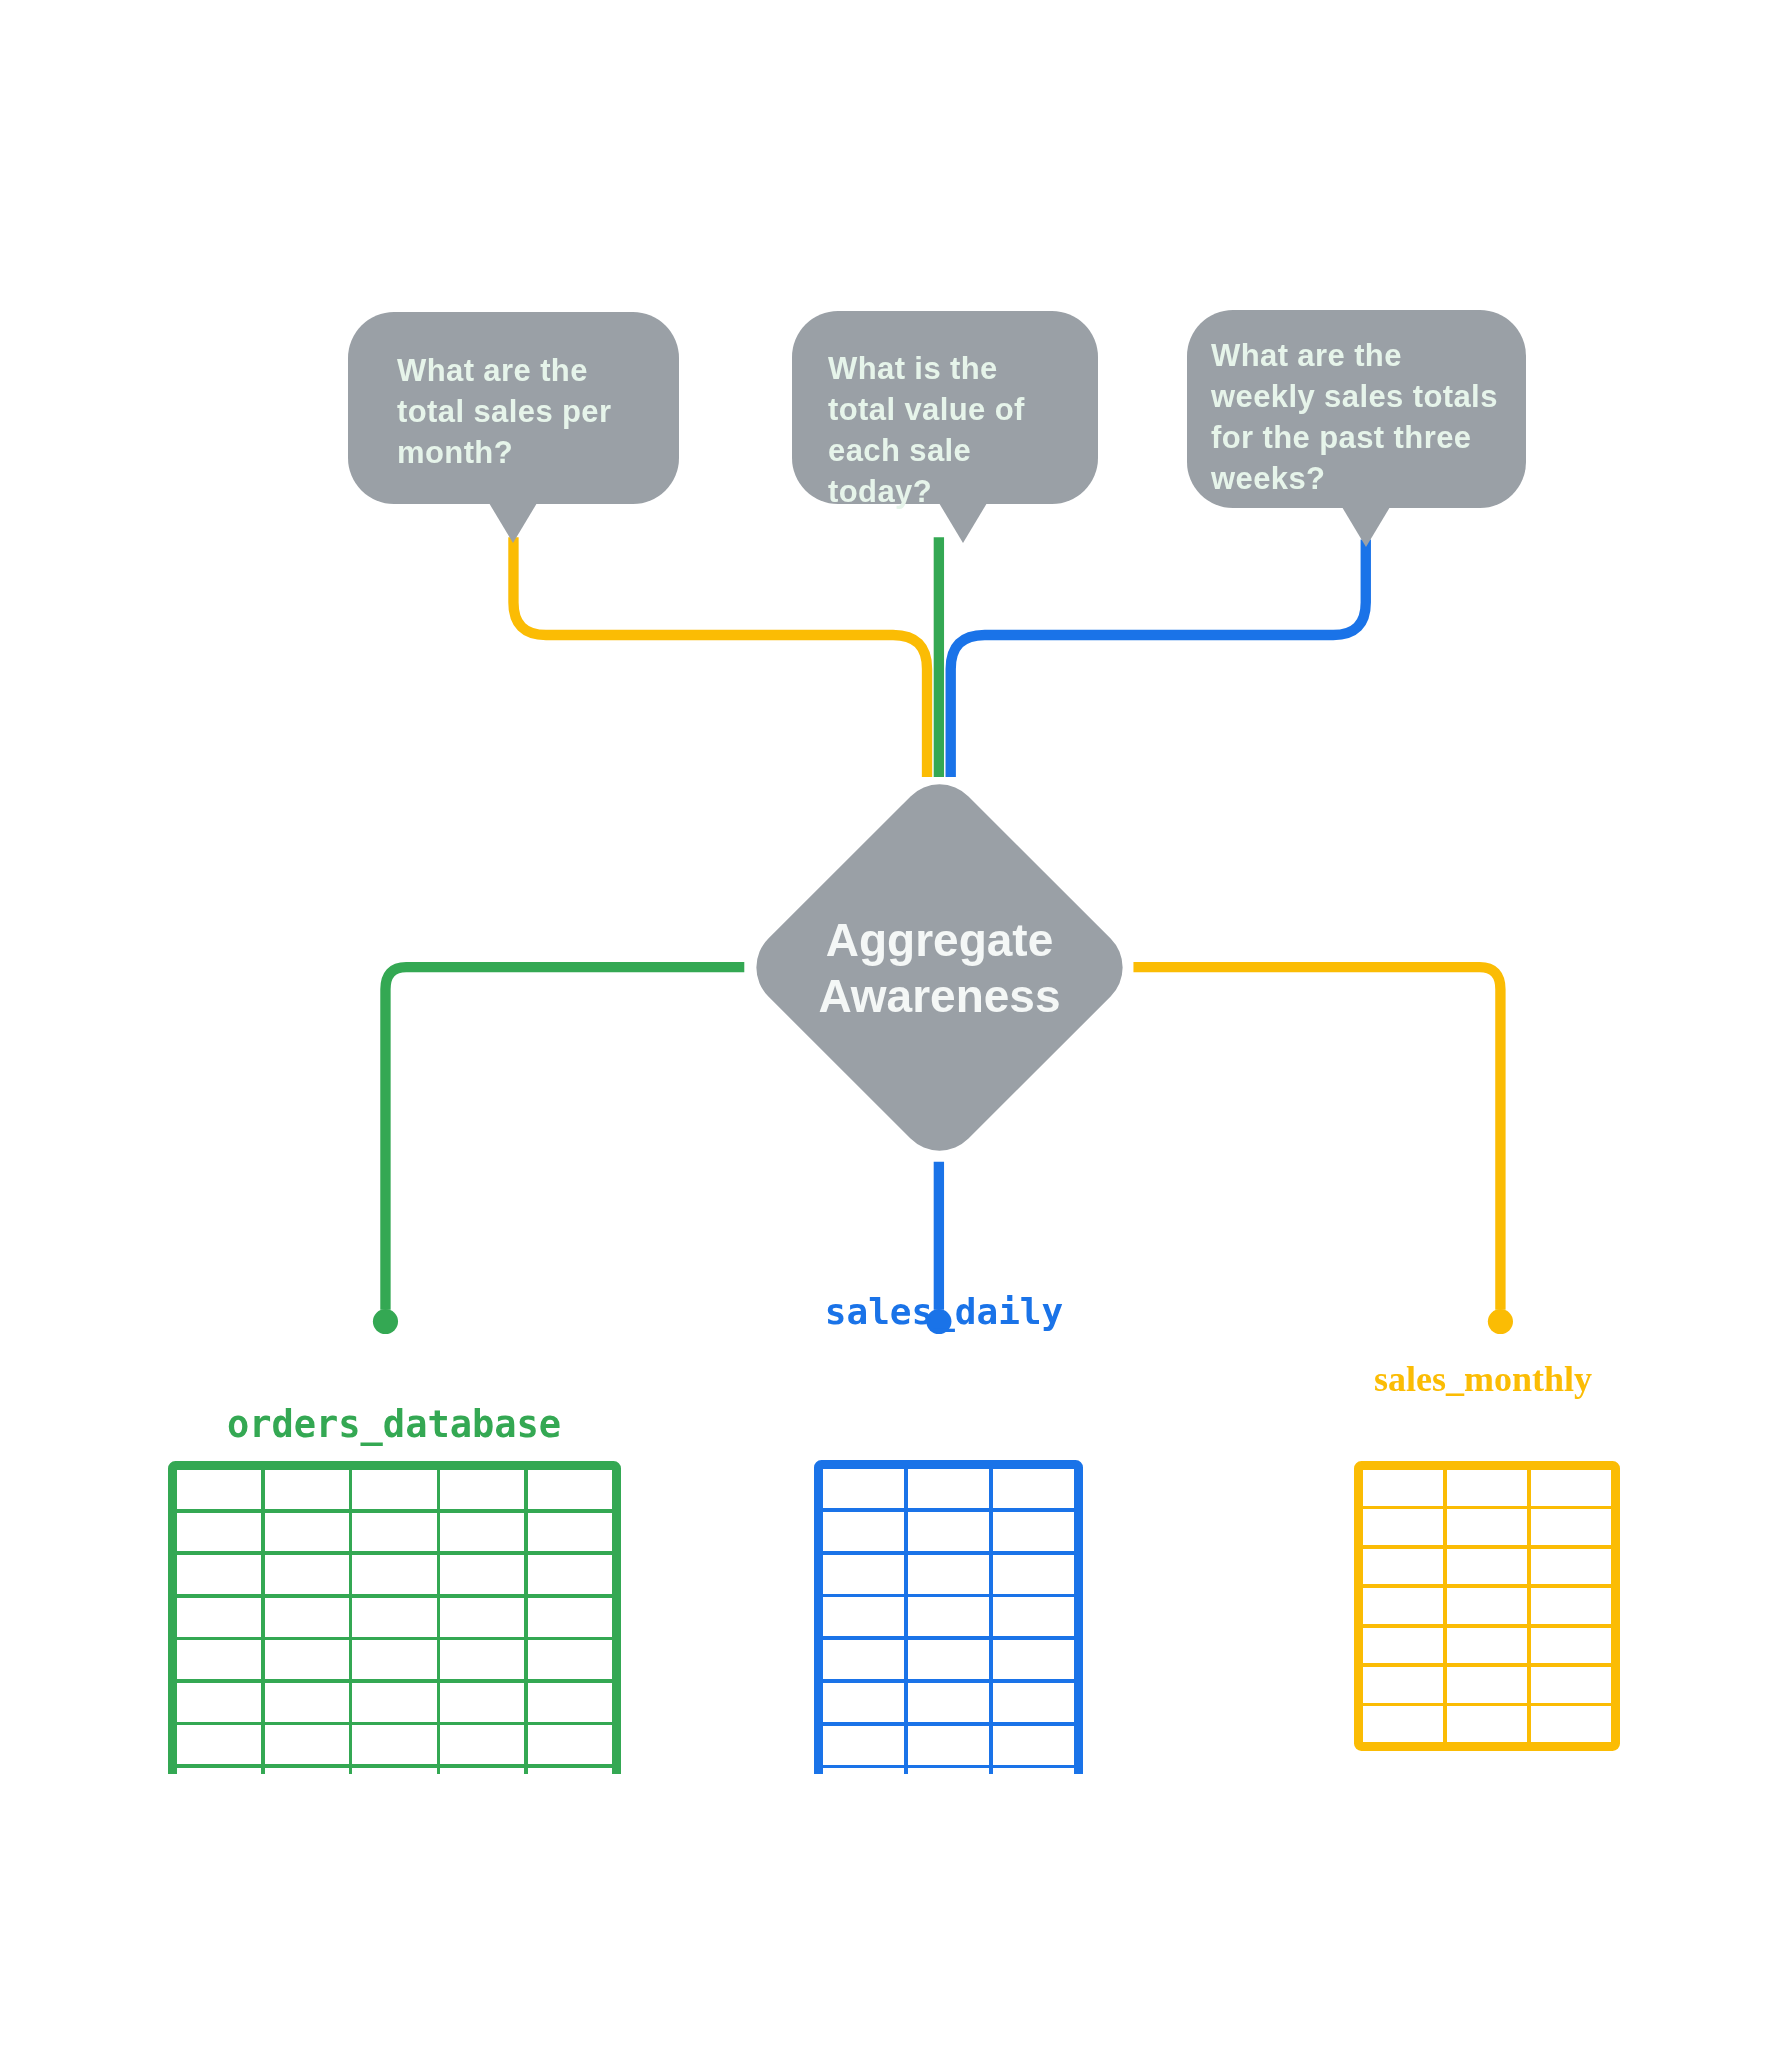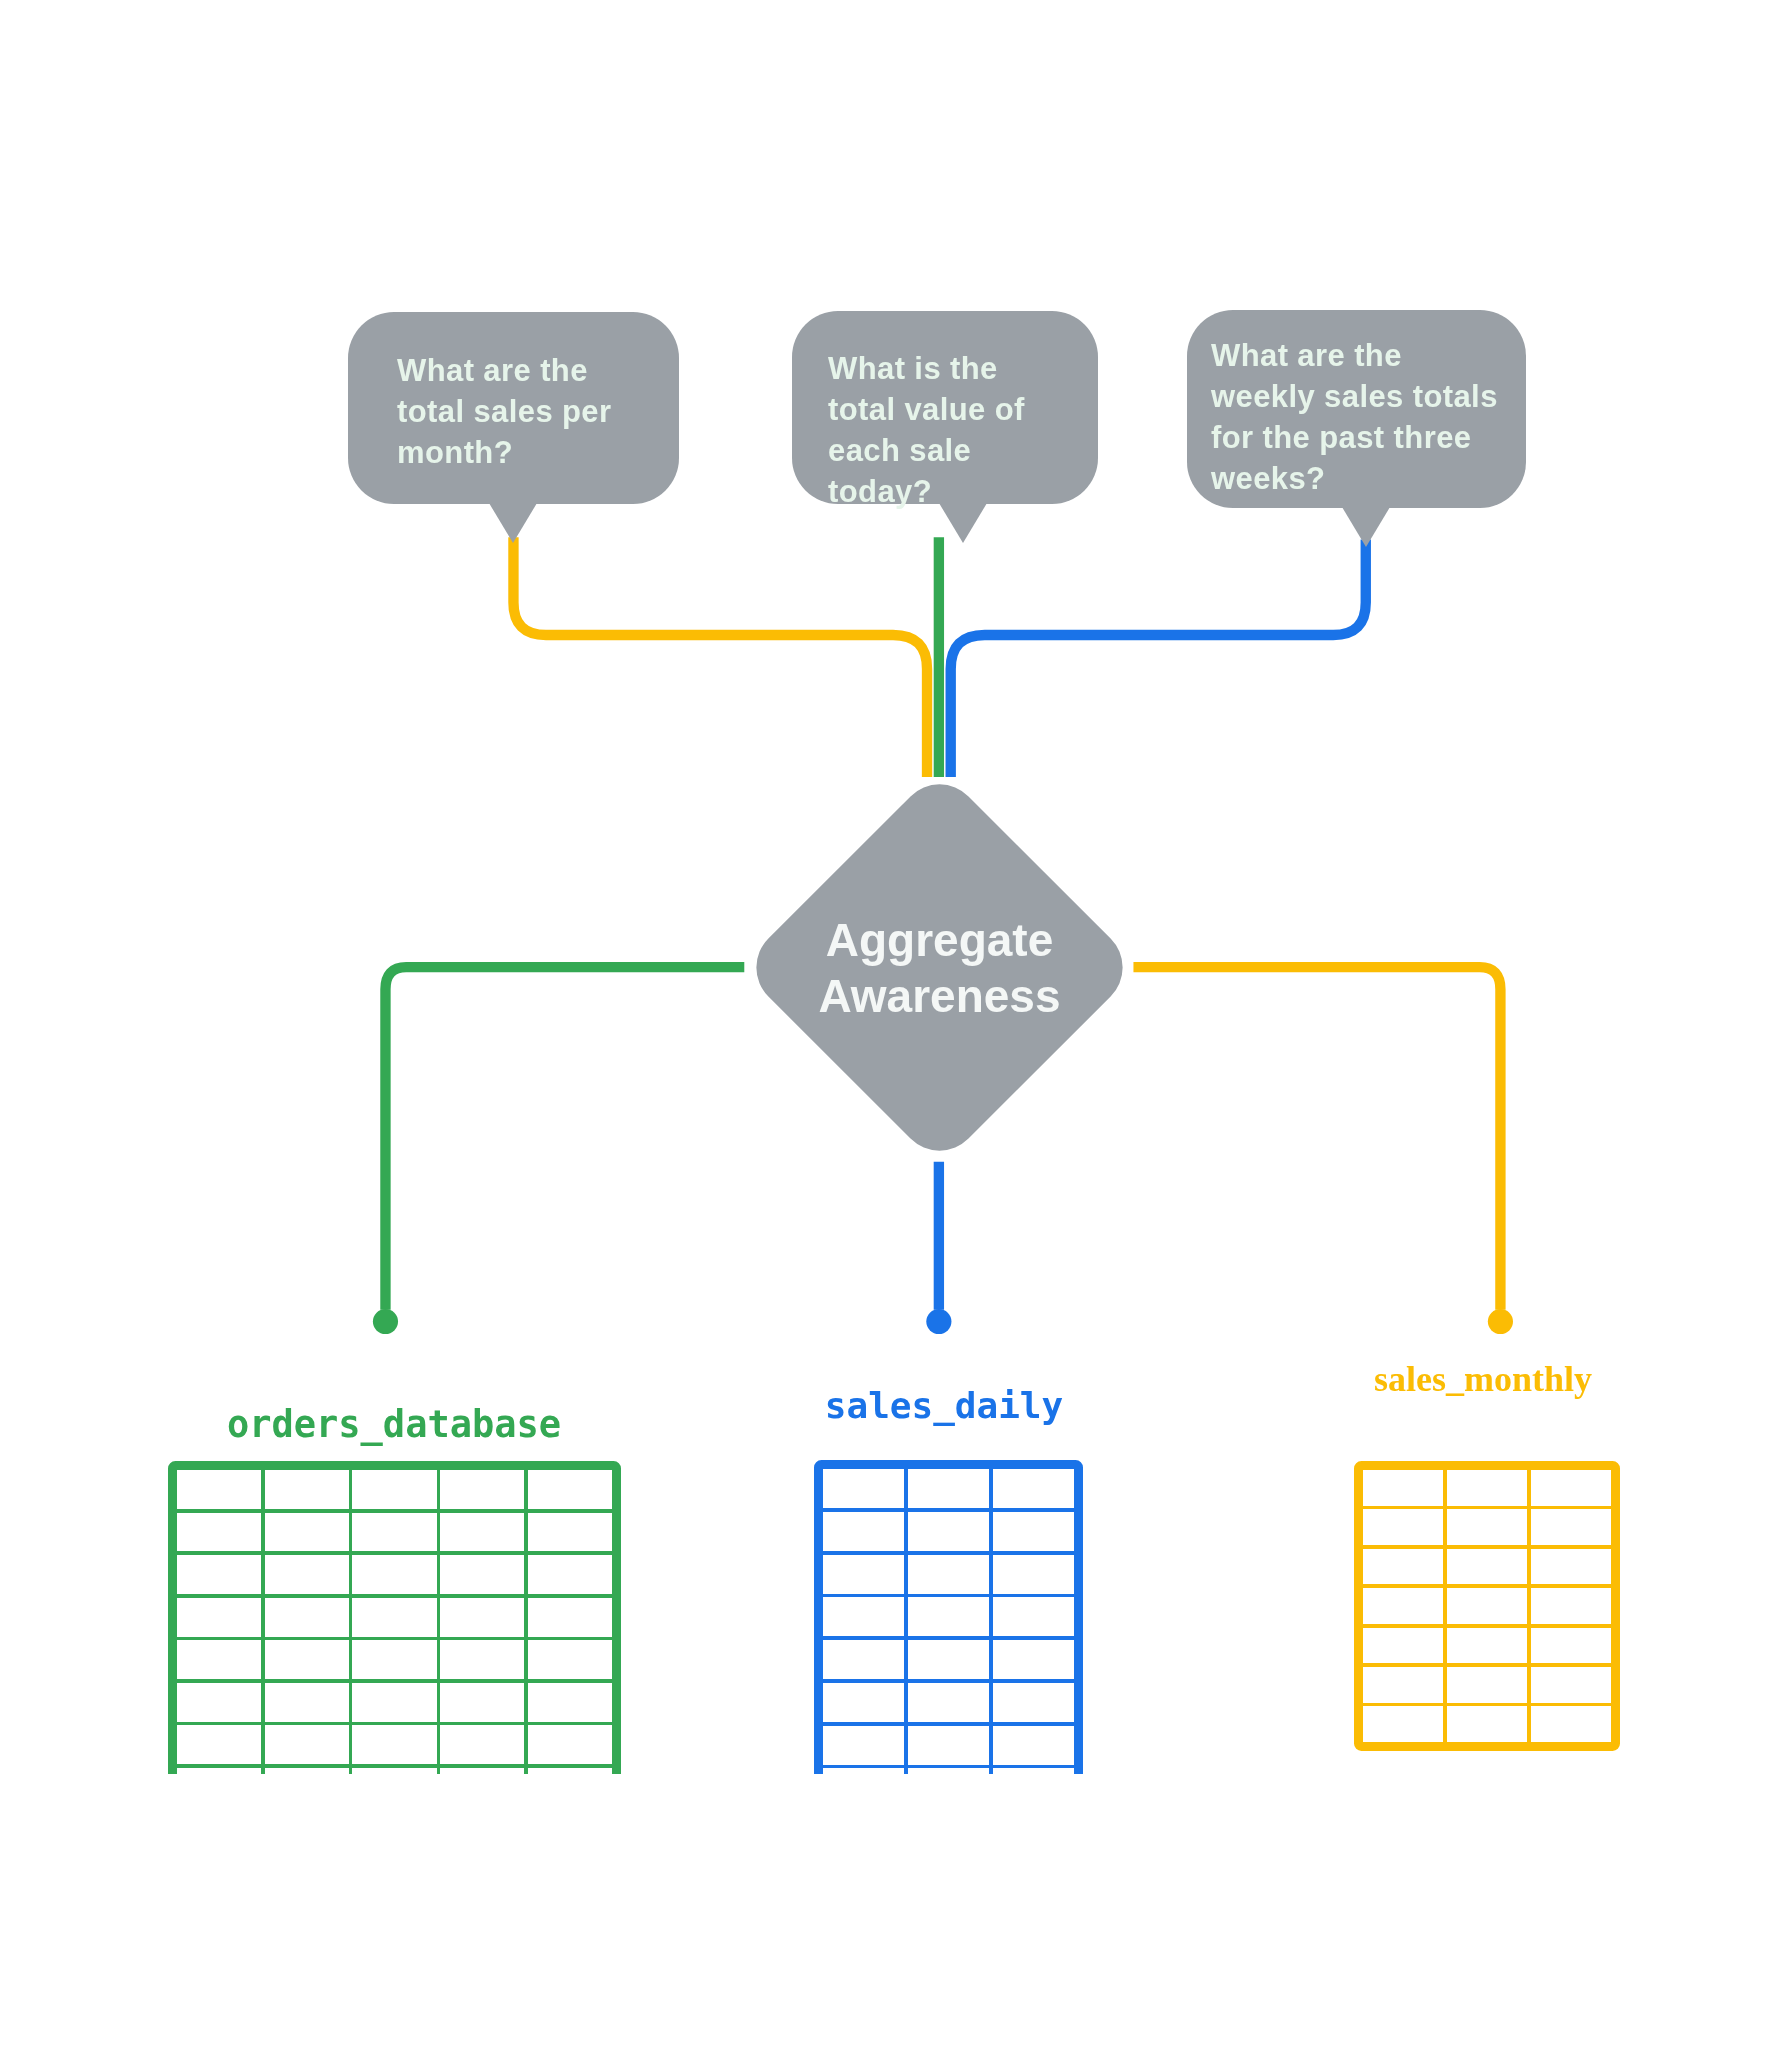"sales_daily" .label-1 { top: 1384px -> 1290px }
